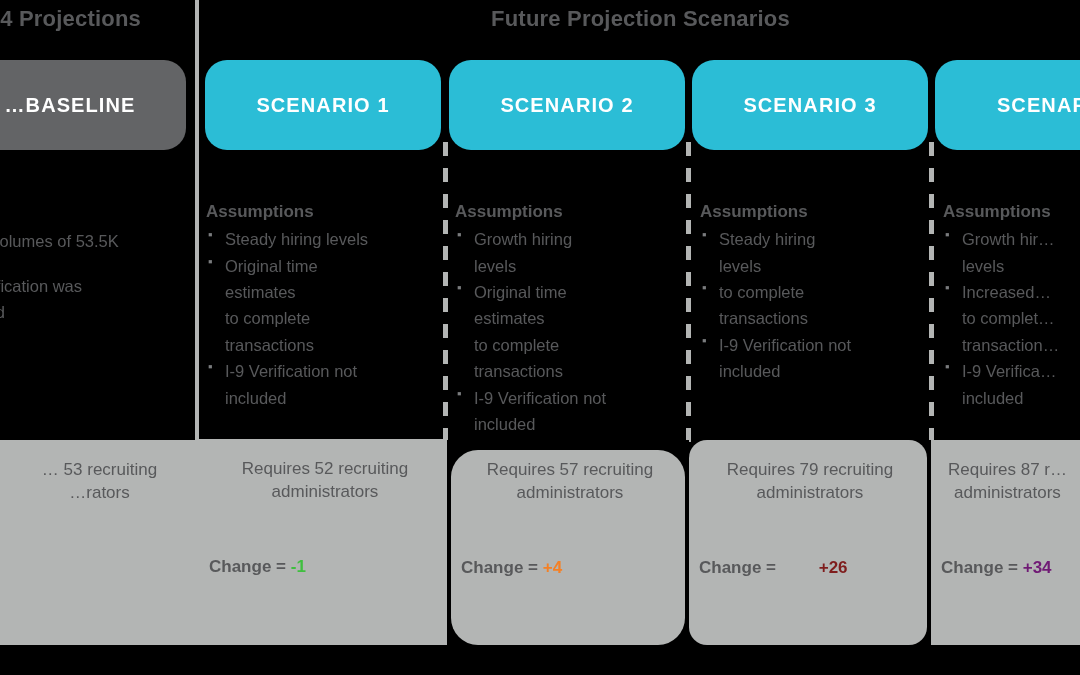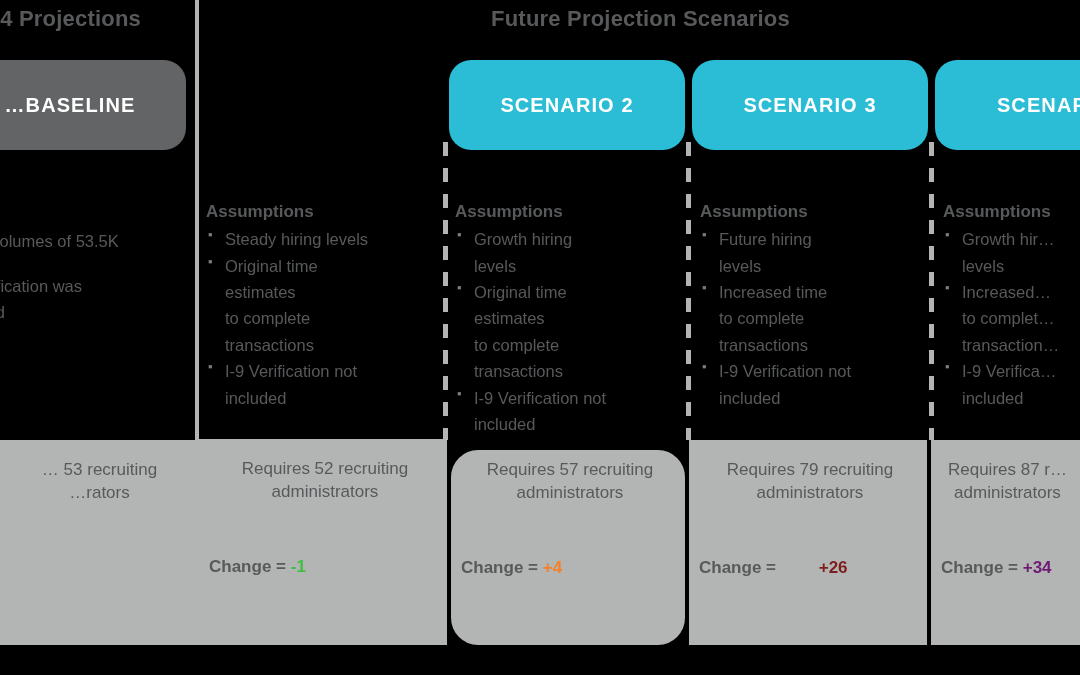"SCENARIO 1" div.pill { html: none -> <div>SCENARIO 1</div> }
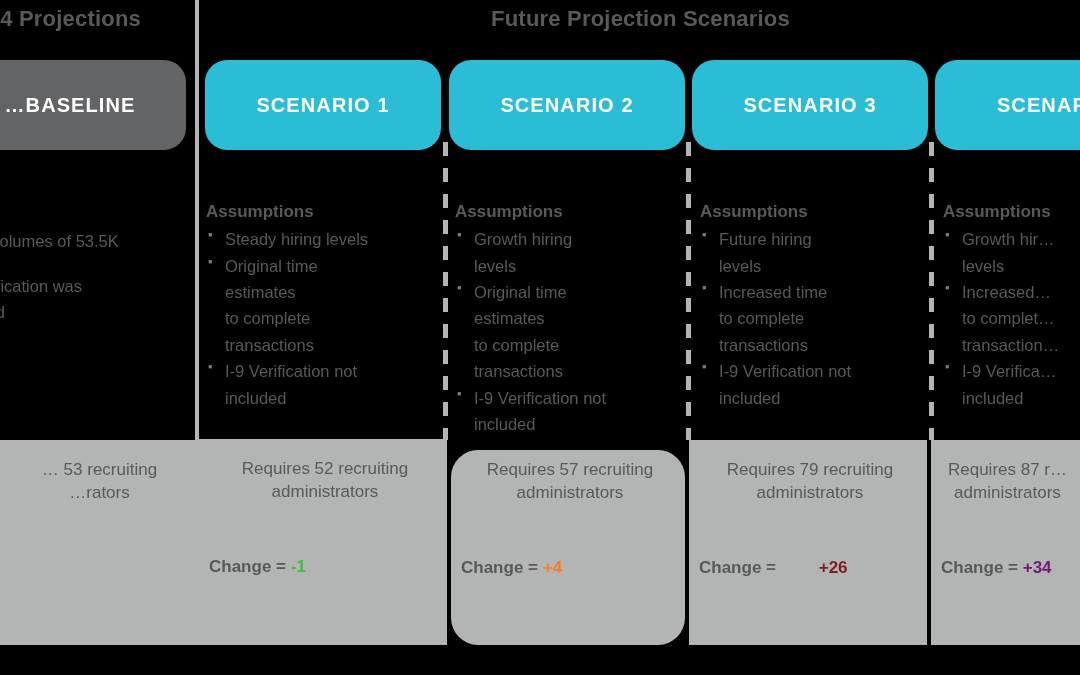"Future hiring" span.ln { text: Future -> Steady }
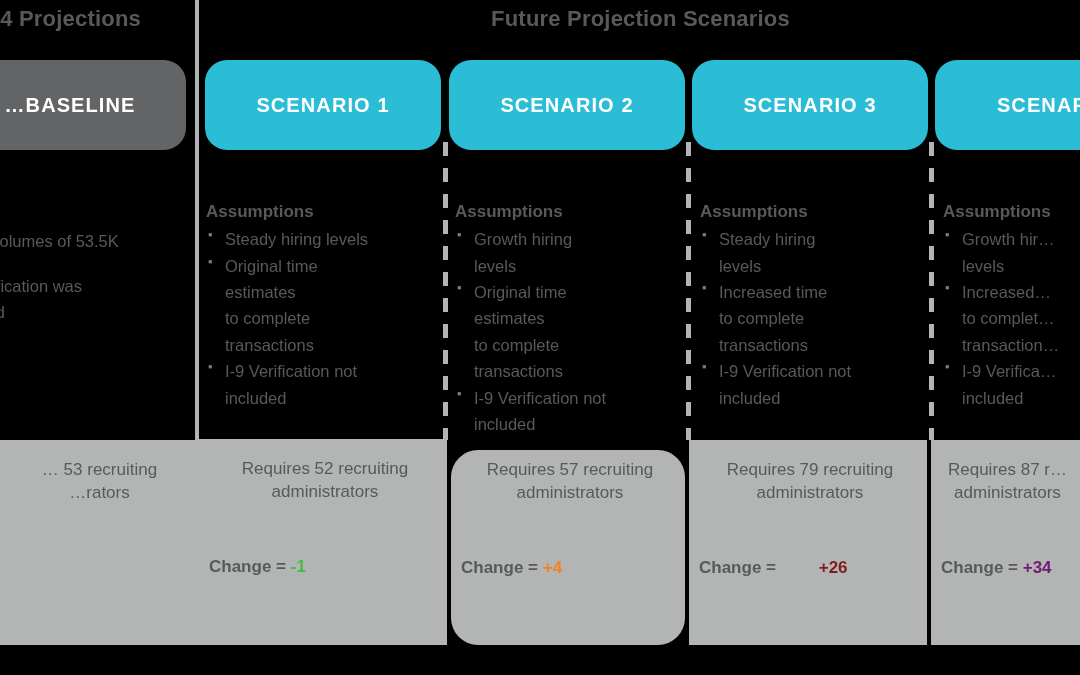"Increased time" span.ln { html: <span>Increased time</span> -> none }
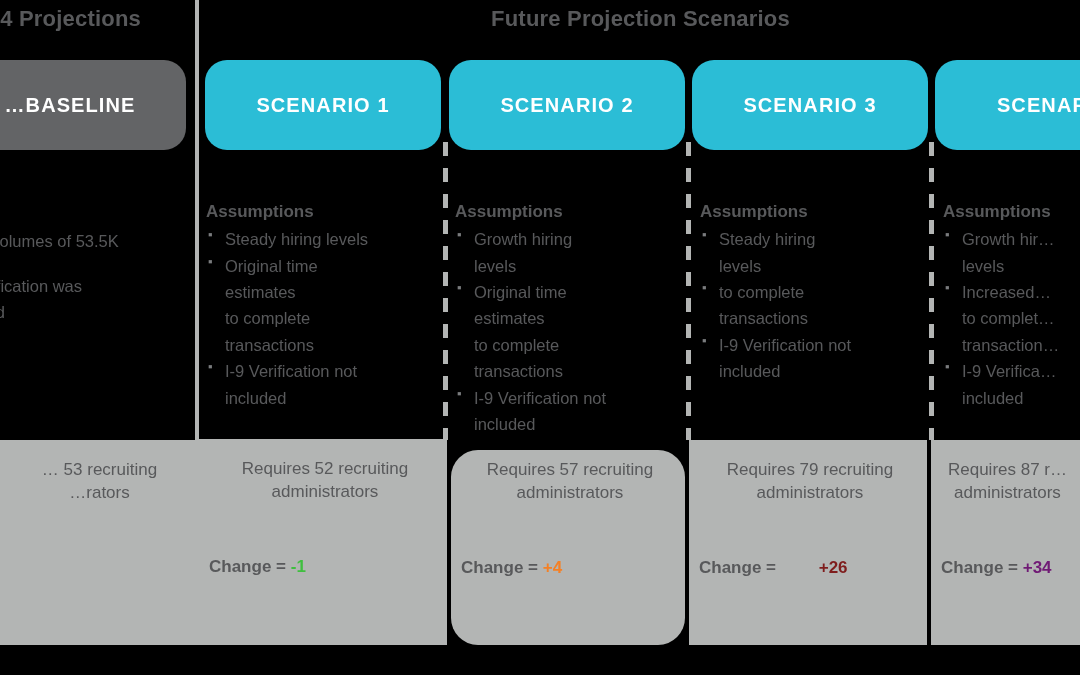"Requires 79 recruiting" div.band { border-radius: none -> 18px }
